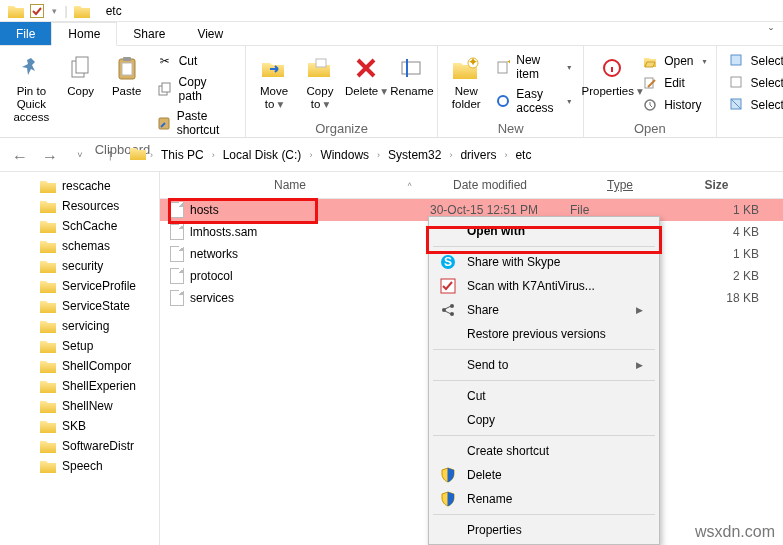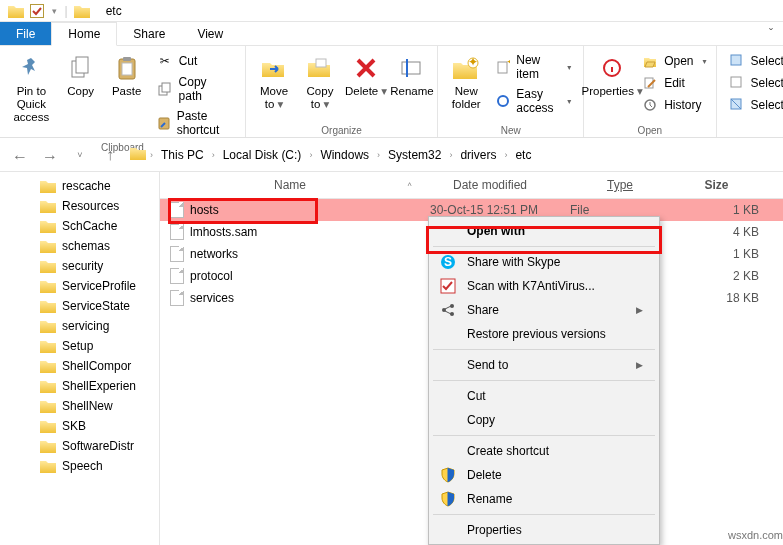"Organize" .ribbon-group-label { font-size: 10px -> 13px }
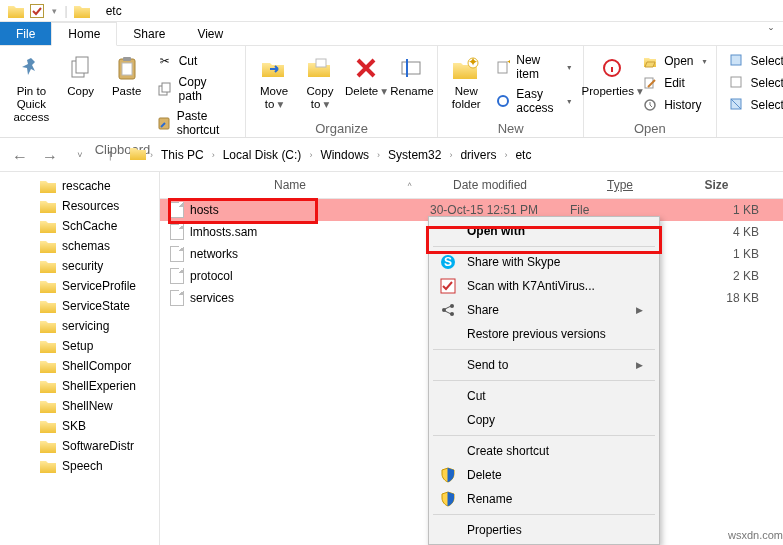"wsxdn.com" .watermark { font-size: 11px -> 16px; right: 0 -> 8px }
